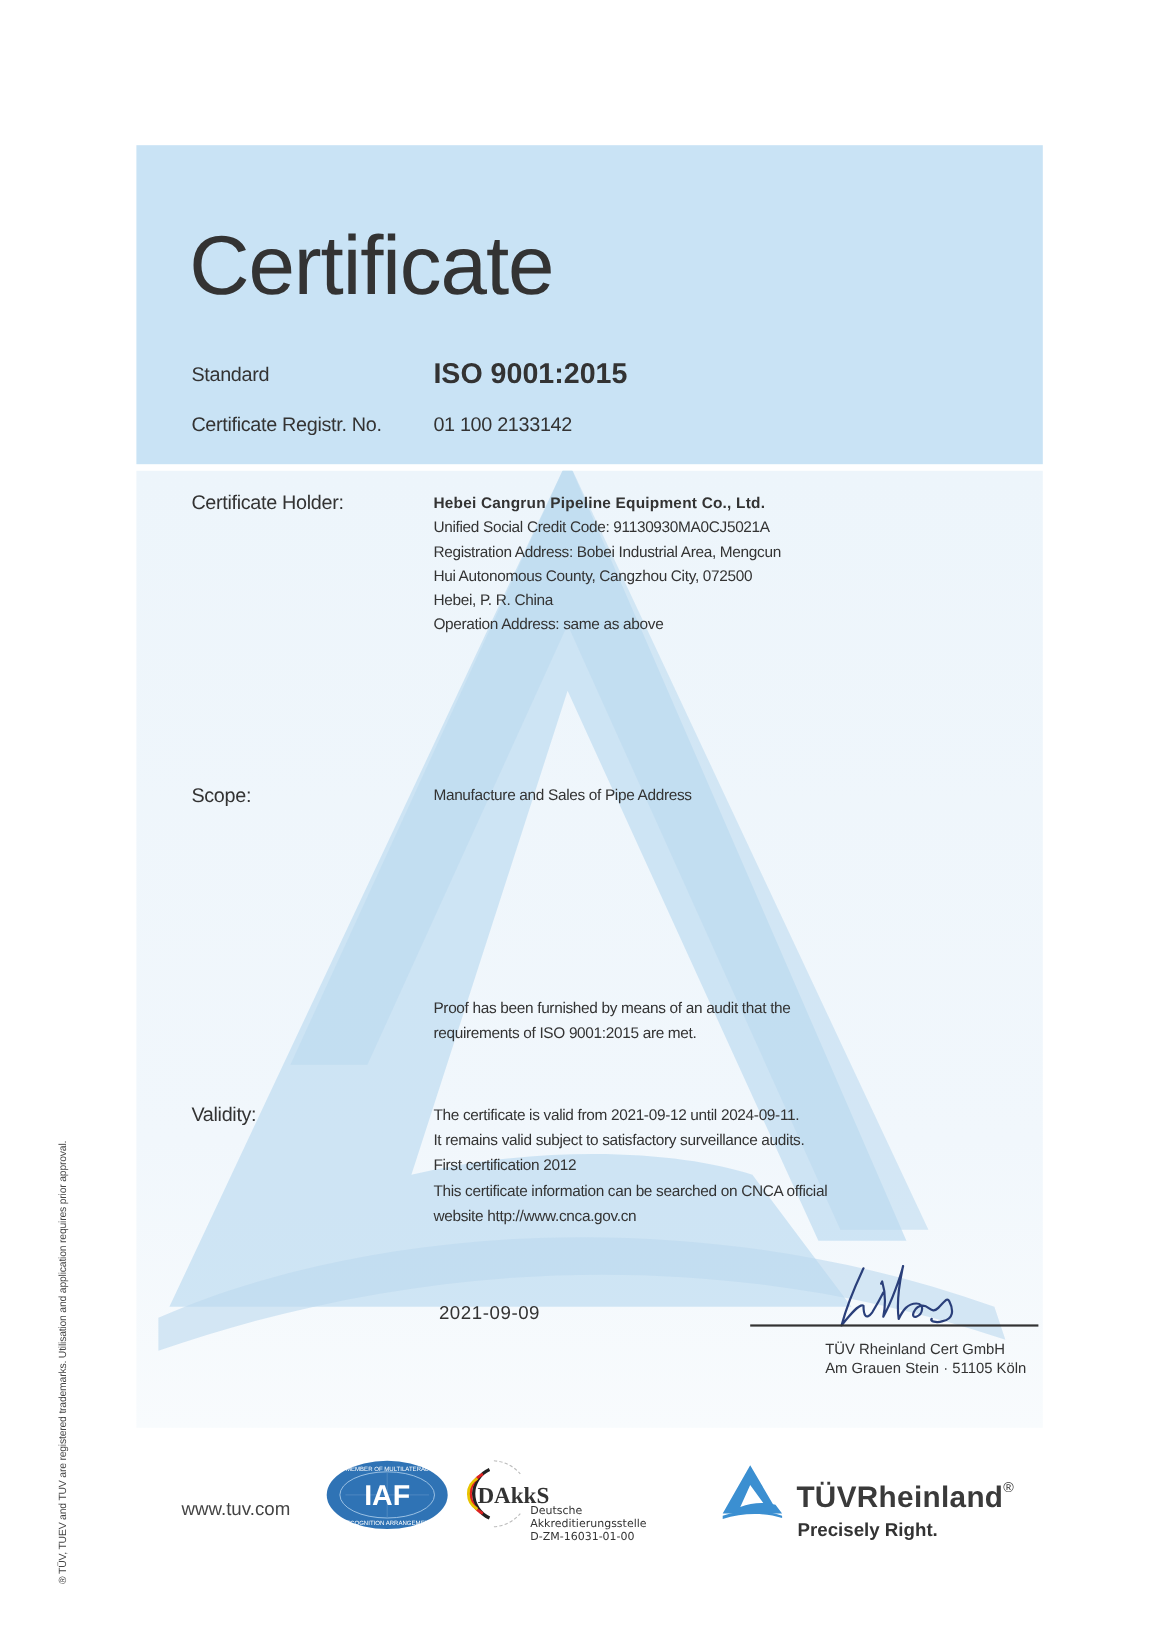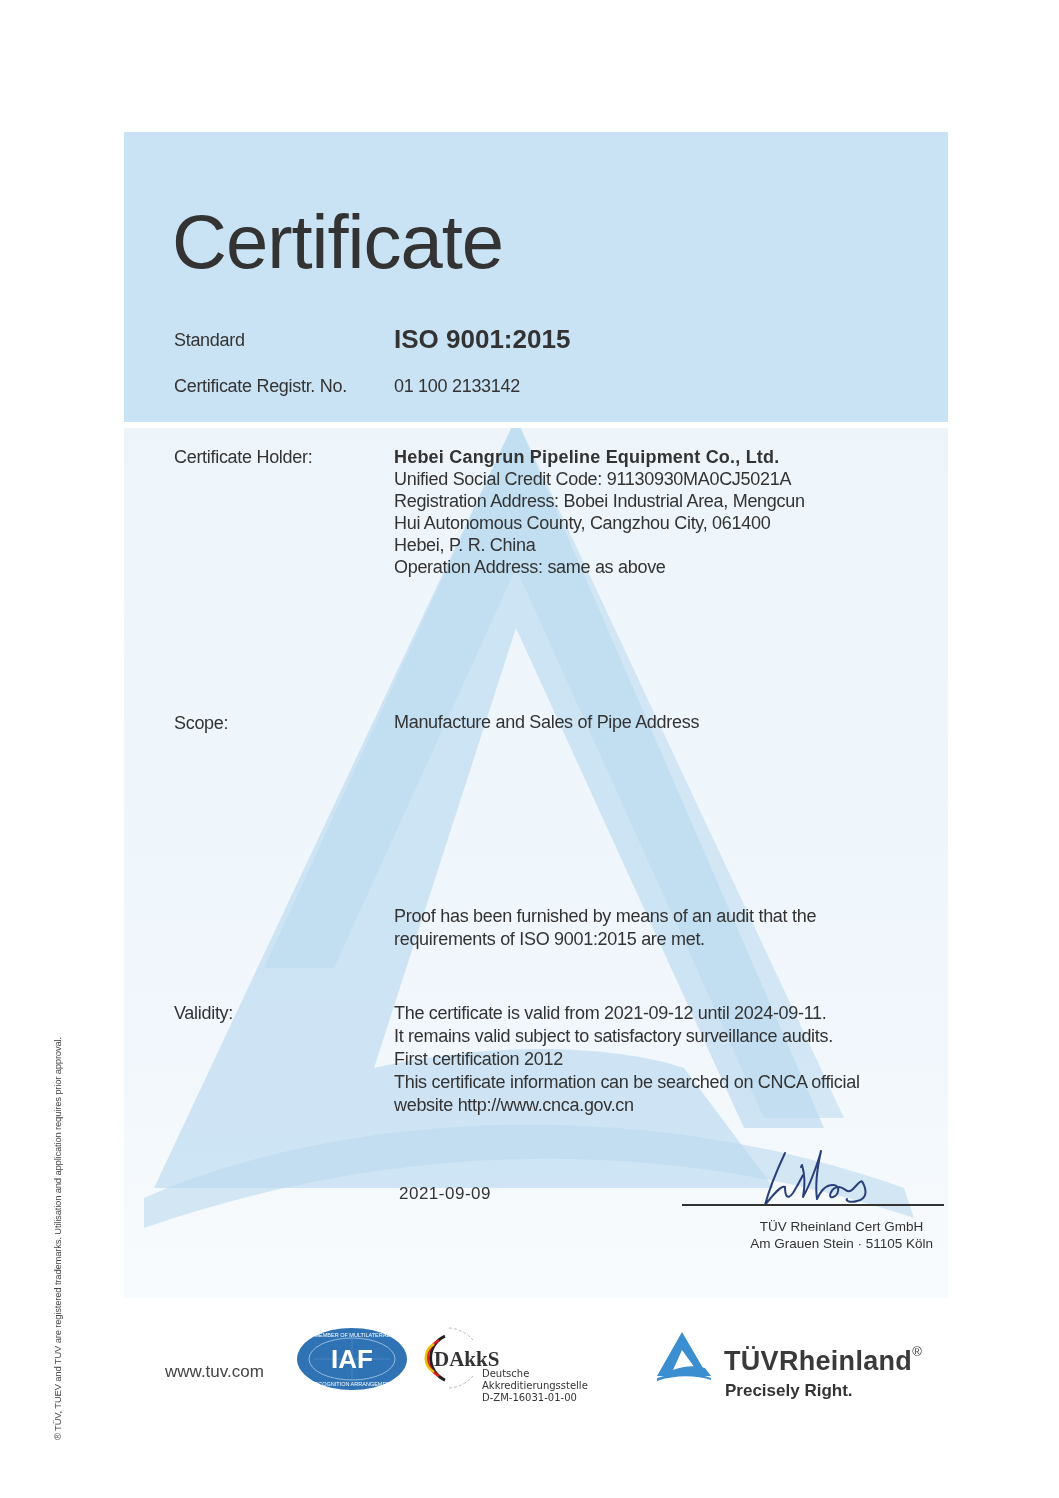"Hebei Cangrun Pipeline Equipment Co.," .val { font-size: 18px -> 14px }
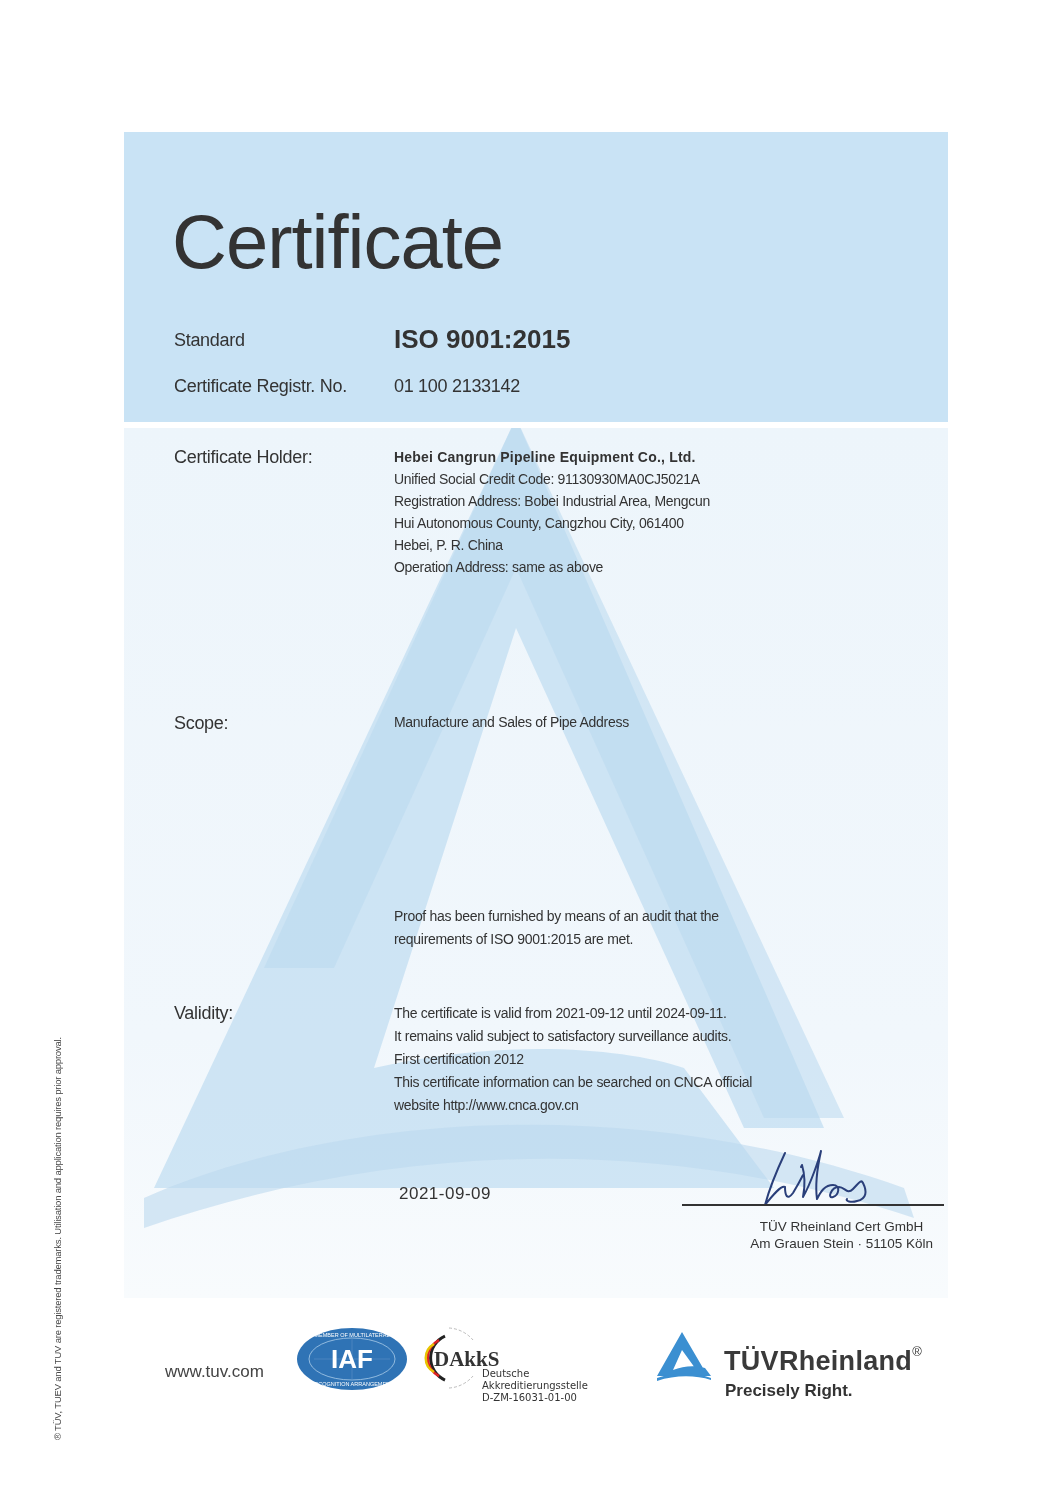"Hui Autonomous County, Cangzhou City," div { text: 061400 -> 072500 }
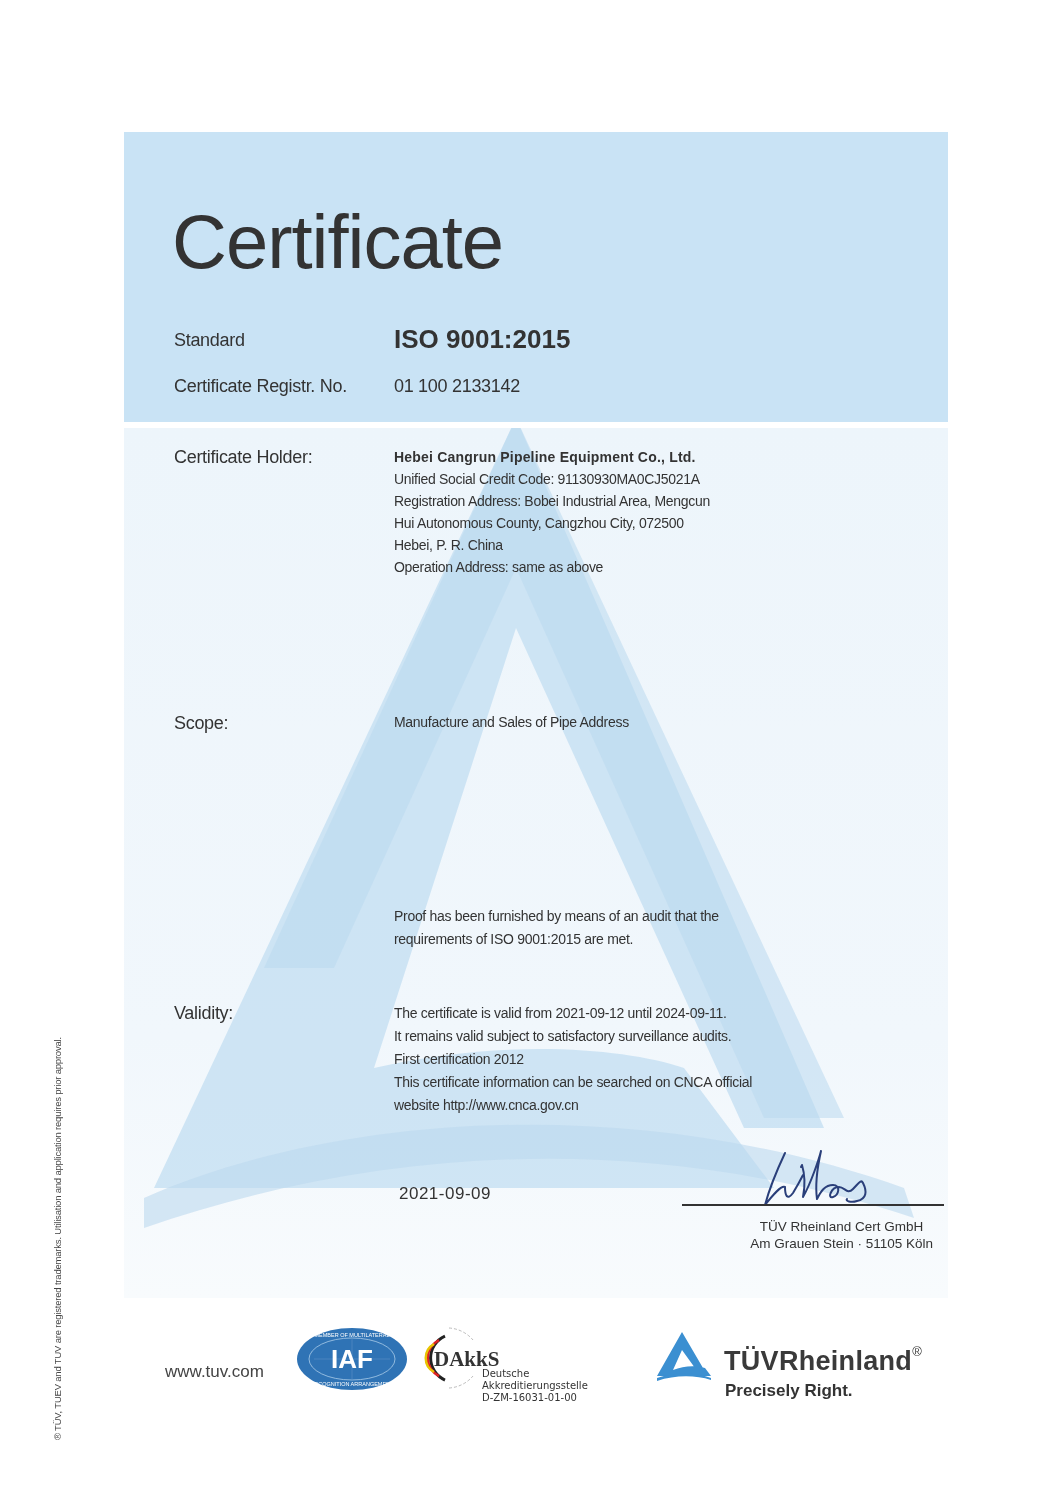"TÜV Rheinland Cert GmbH" .issuer { text-align: center -> left }
